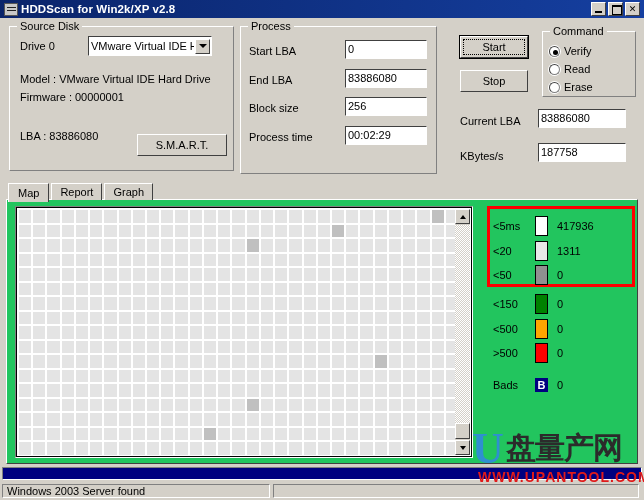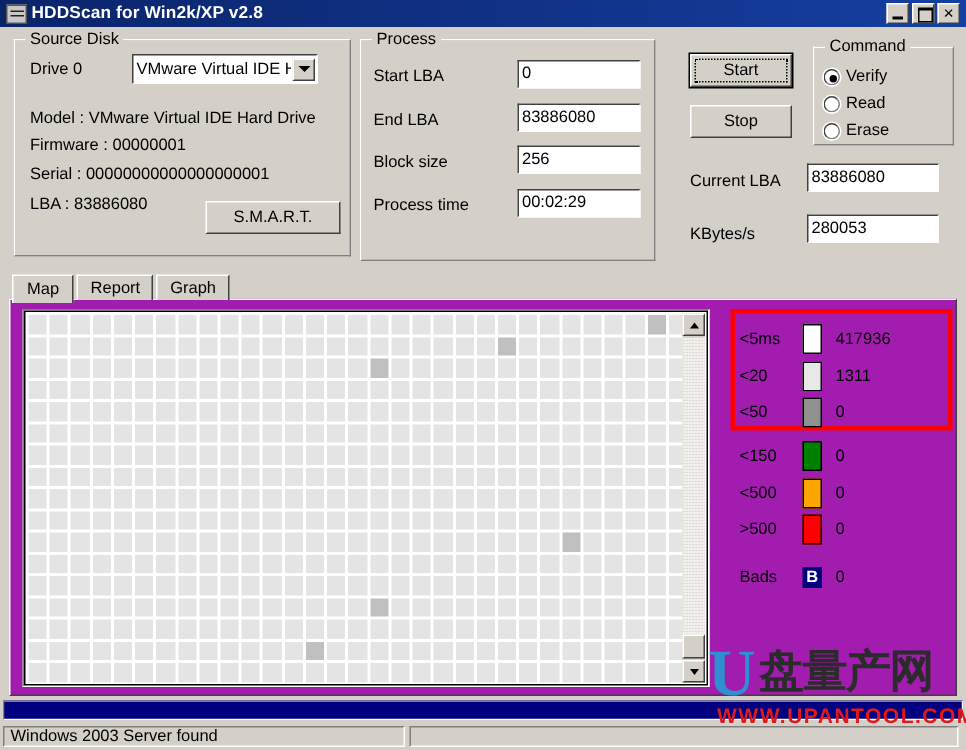"Serial : 00000000000000000001" div.lbl { html: <div>Serial : 00000000000000000001</div> -> none }
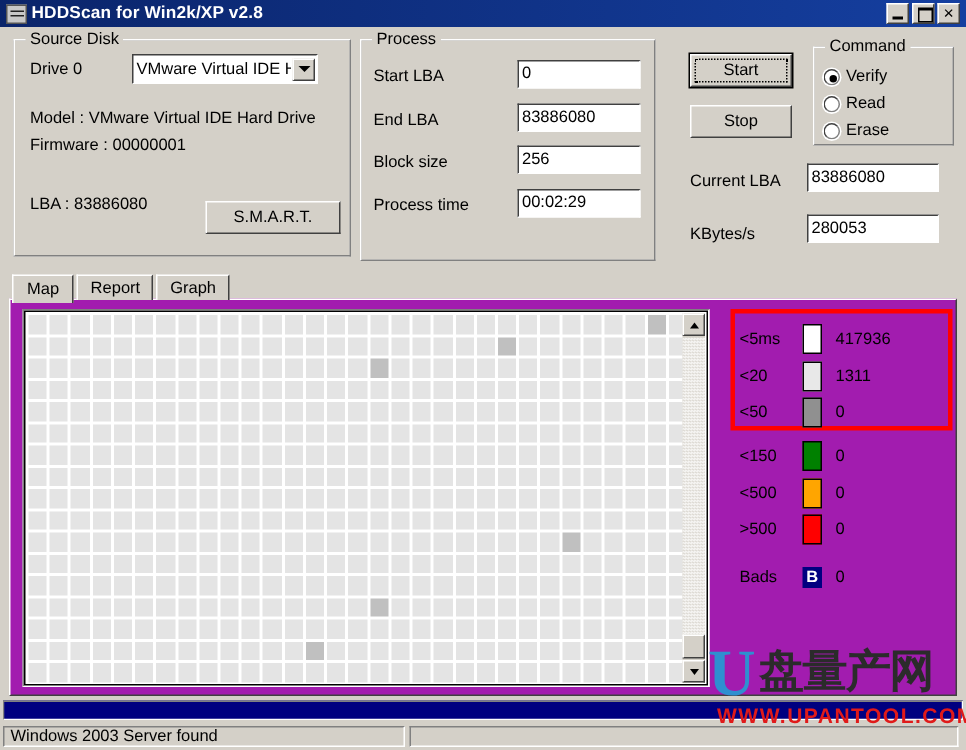"280053" div.tfield { text: 280053 -> 187758 }
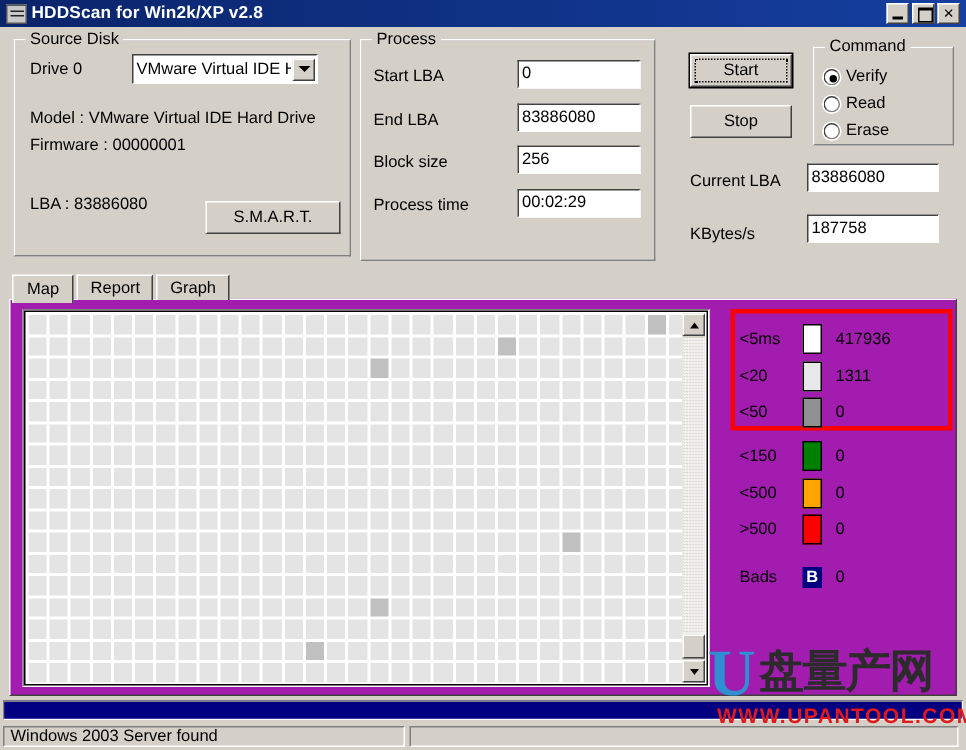"<5ms" .tabpage { background: #a21caf -> #22c55e }
